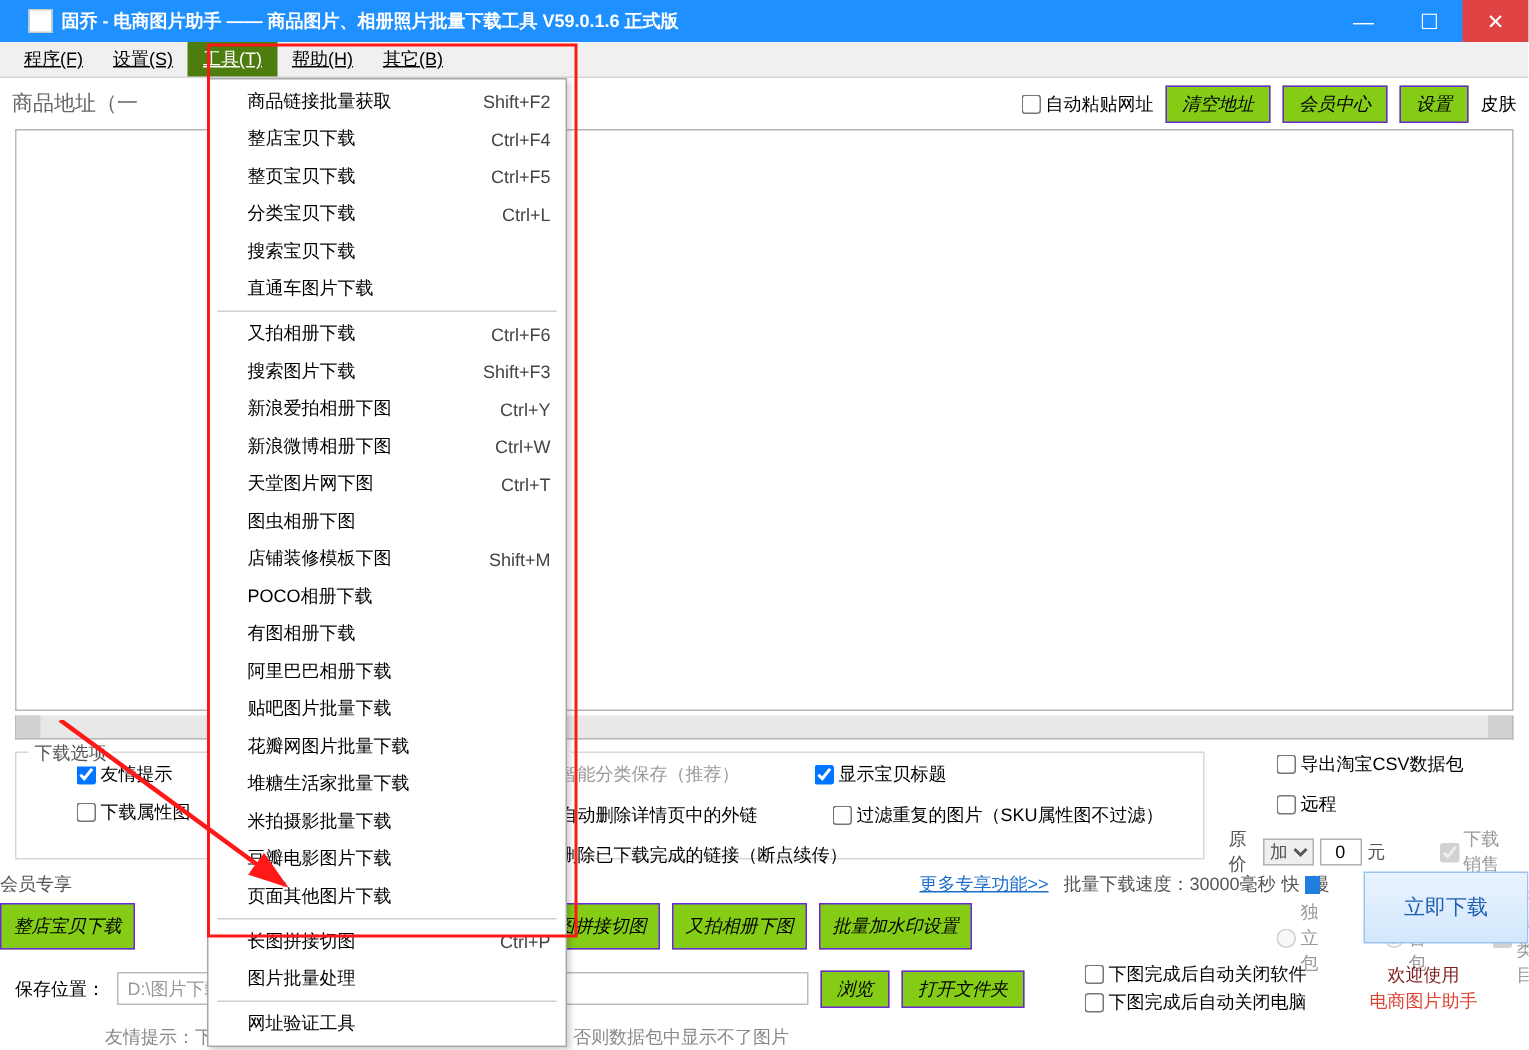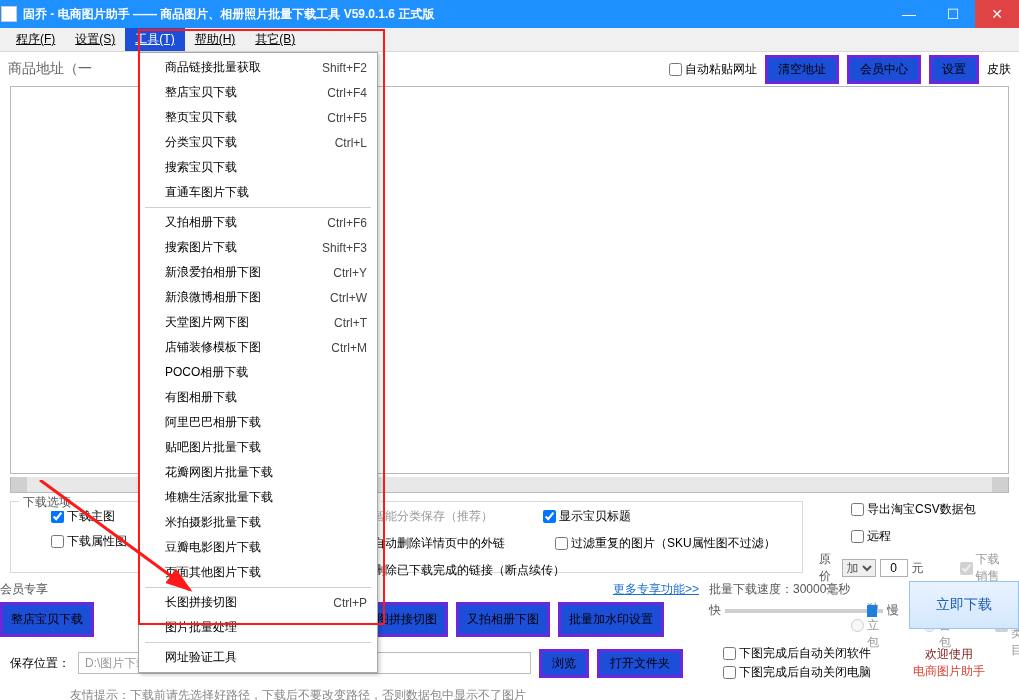"固乔 - 电商图片助手 —— 商品图片、相册照片批量下载工具" .titlebar { padding-left: 1px -> 19px }
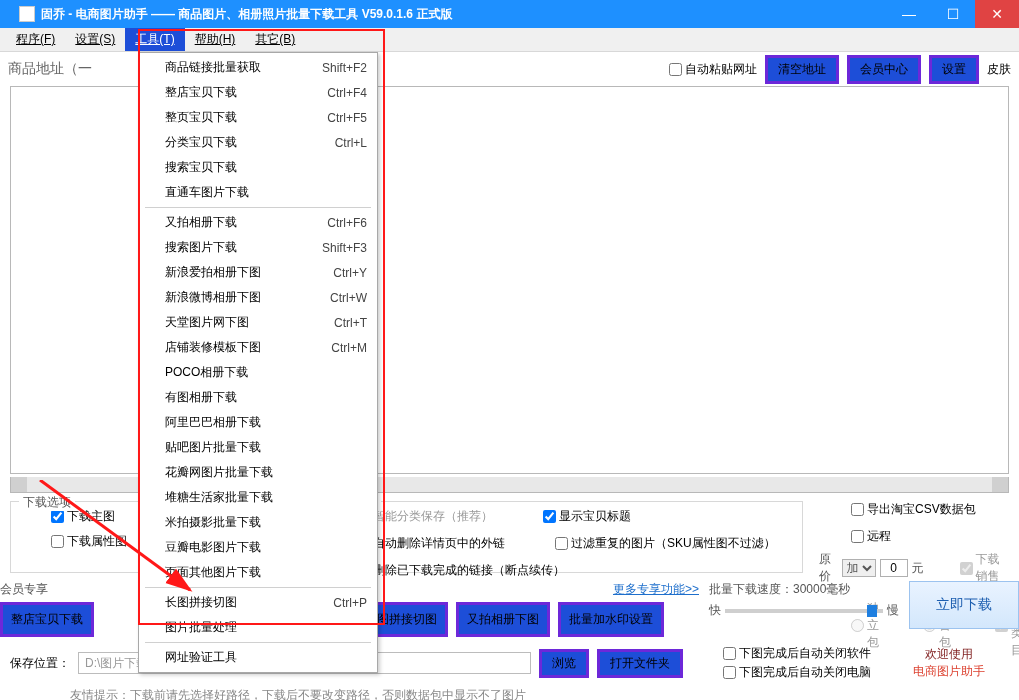"工具(T)" .menuitem.active { background: #1d4ed8 -> #4d7c0f }
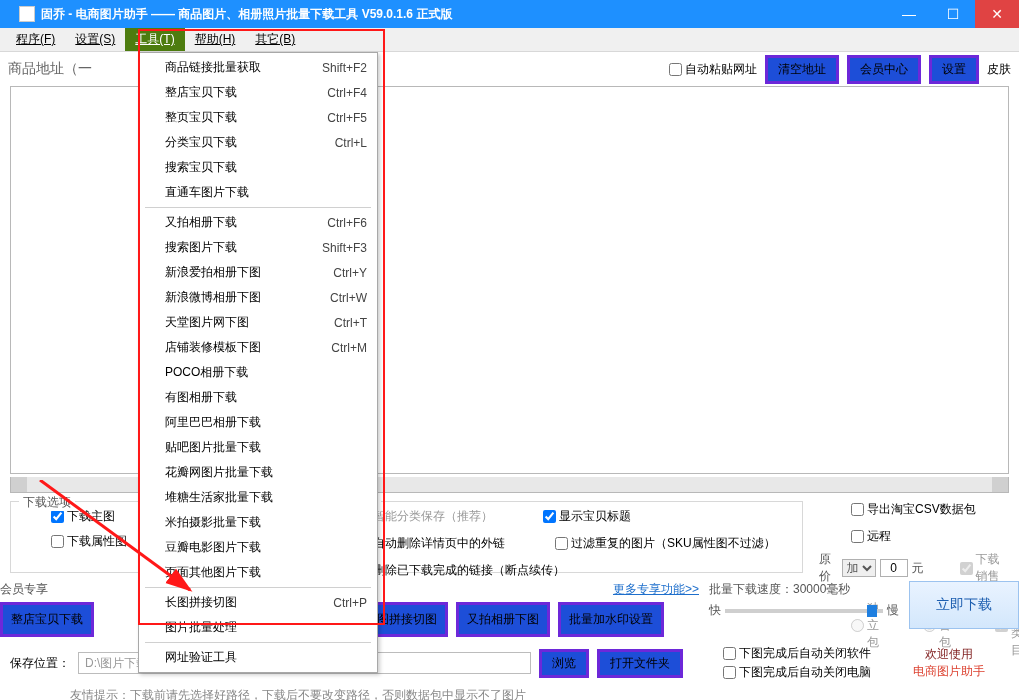"清空地址" .btn { background: #1d4ed8 -> #84cc16; border: 3px solid #6d28d9 -> 1px solid #6d28d9; font-style: none -> italic }
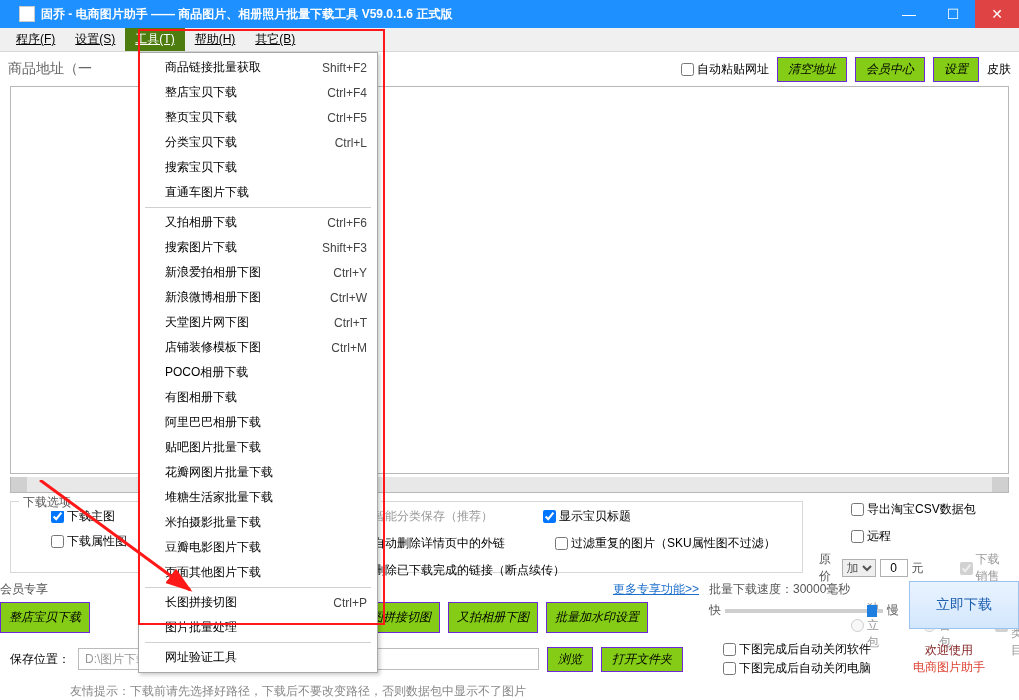"图虫相册下图" div.ditem { html: none -> <div> <span>图虫相册下图</span> <span></span> </div> }
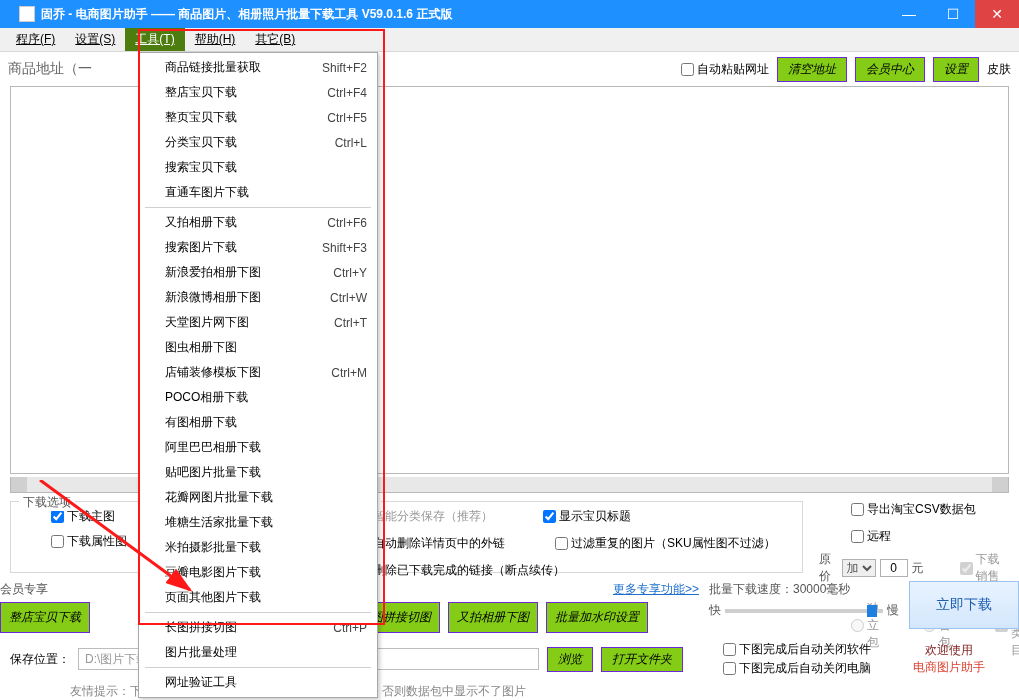"Ctrl+M" span.dsc { text: Ctrl+M -> Shift+M }
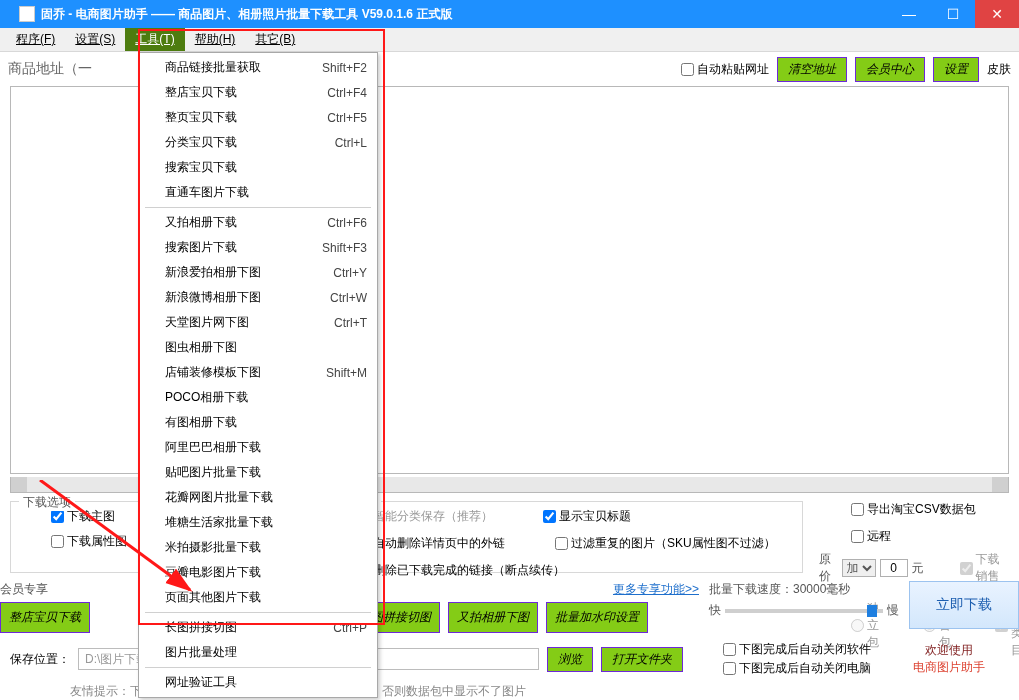"下载主图" span { text: 下载主图 -> 友情提示 }
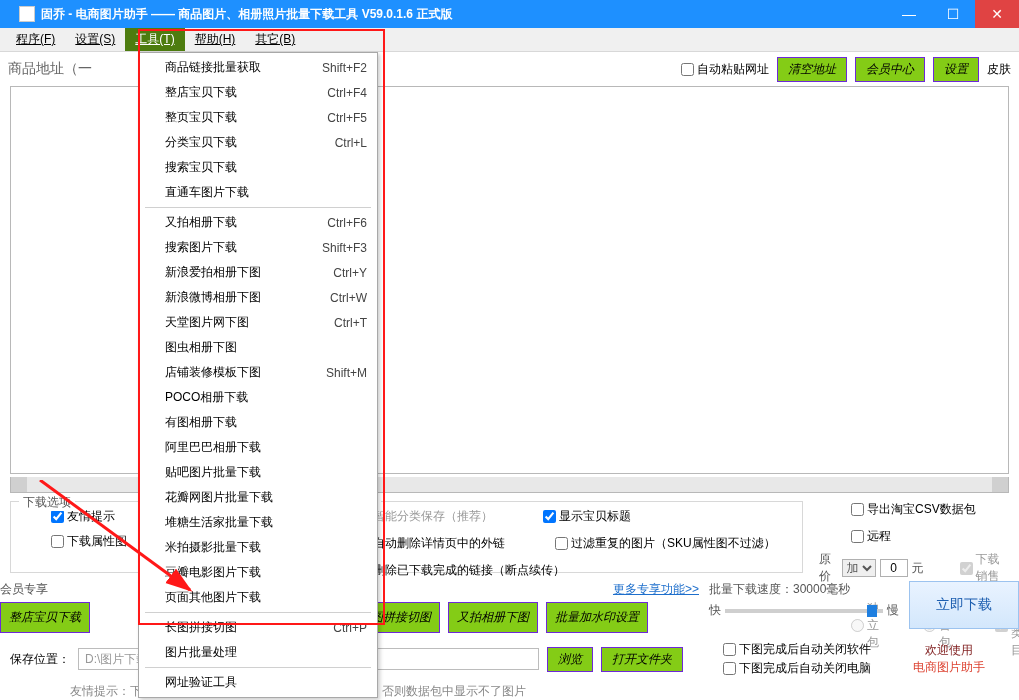"批量下载速度：30000毫秒" .speedcol { flex-direction: column -> none }
